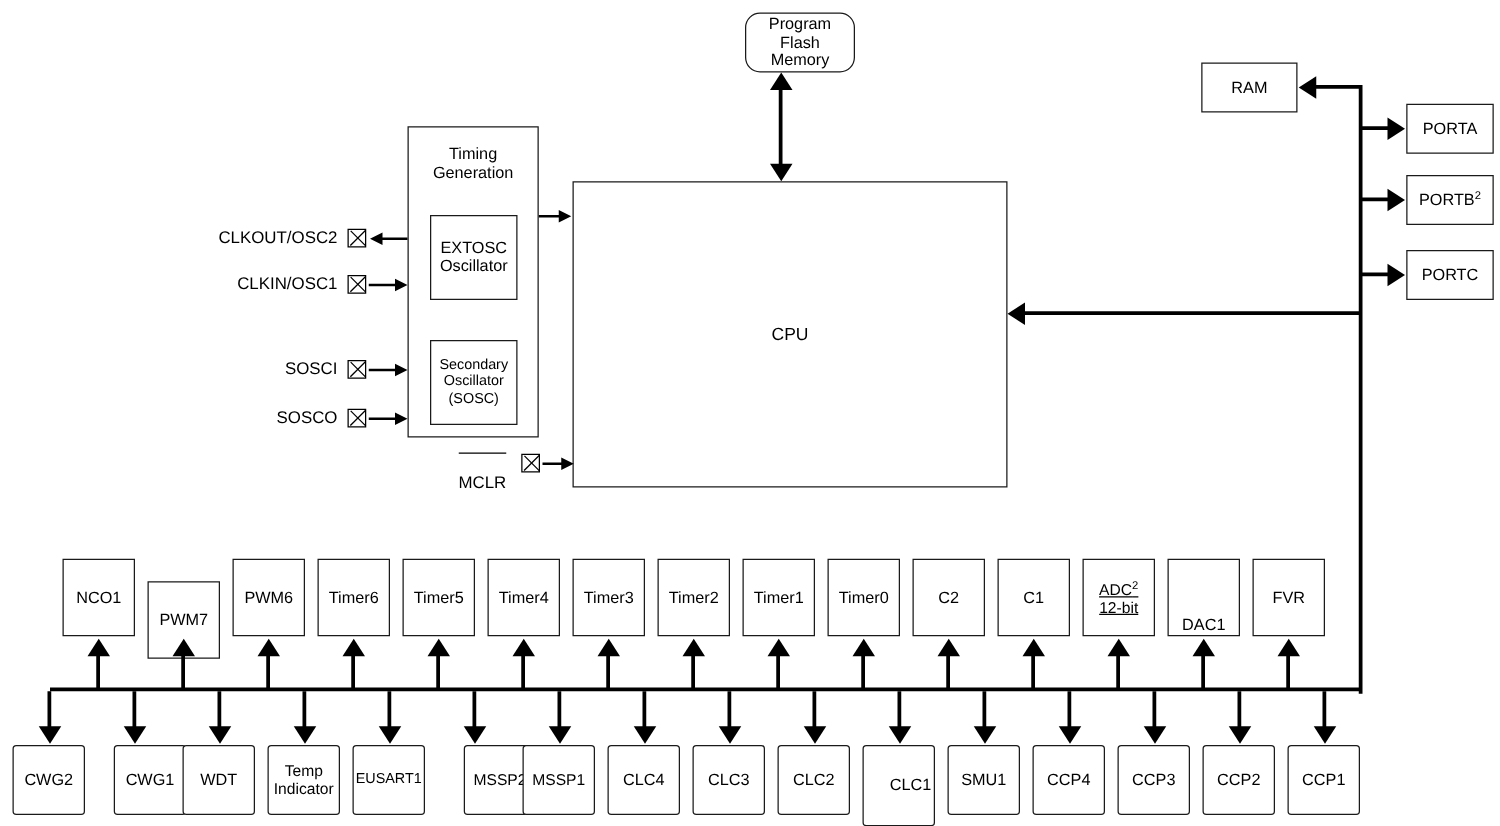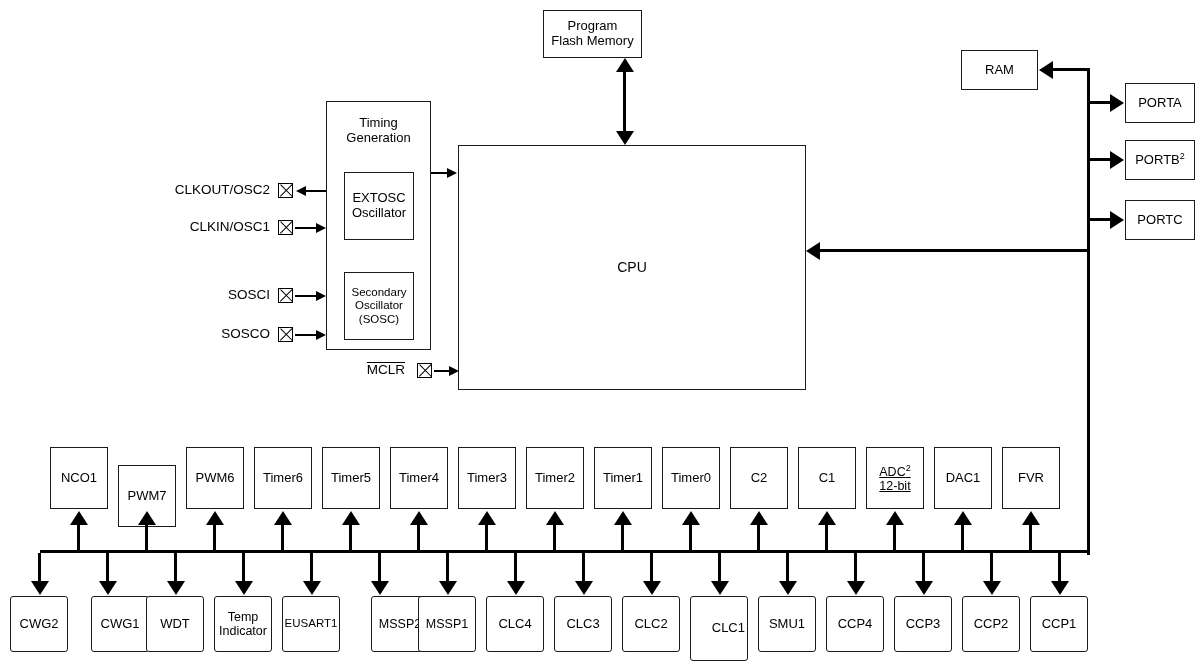"Program" div.box { border-radius: none -> 12px; left: 543px -> 596px; width: 99px -> 88px }
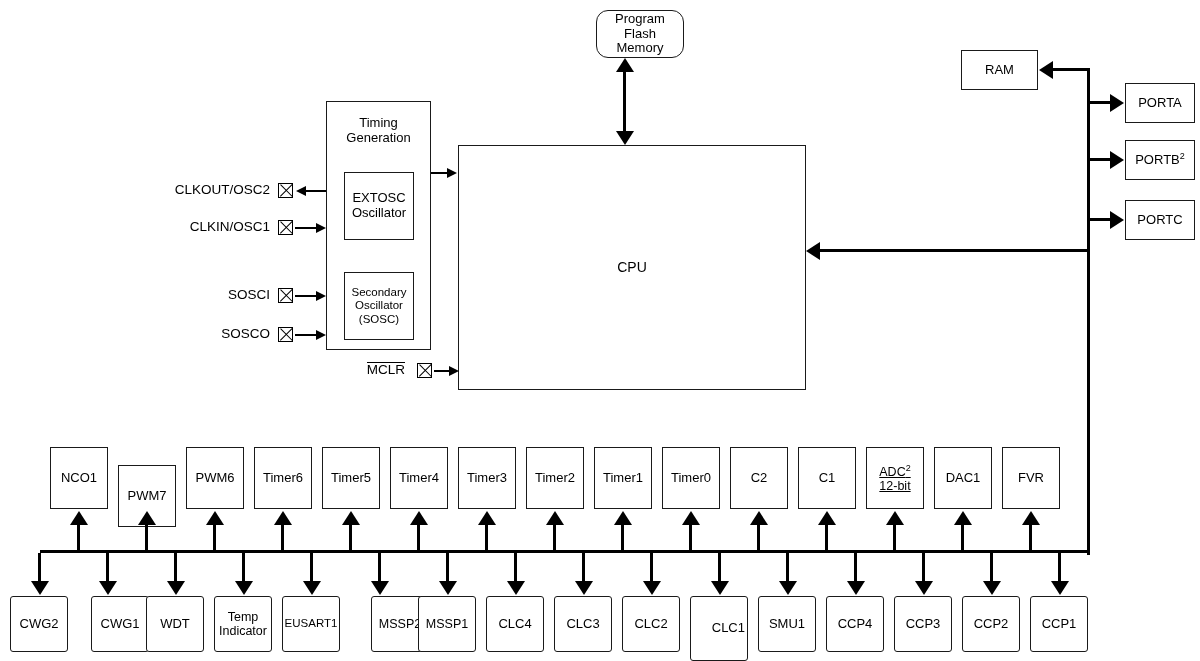"MCLR" .overbar { padding-top: 0px -> 16px }
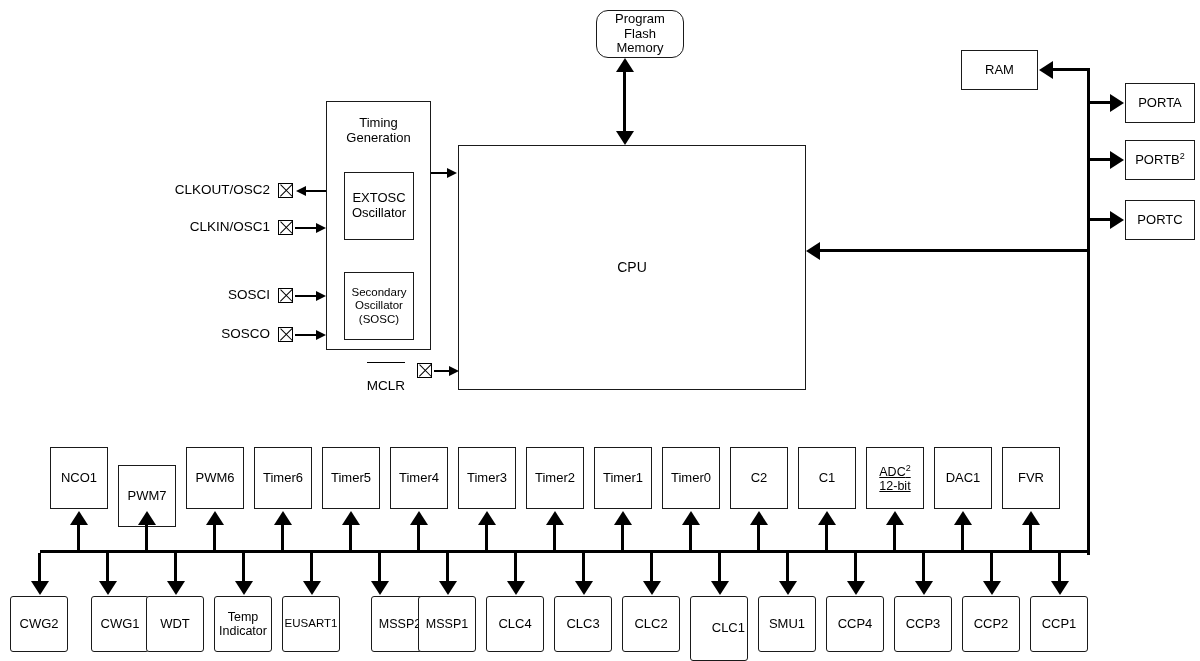"DAC1" div.box { align-items: none -> flex-end }
